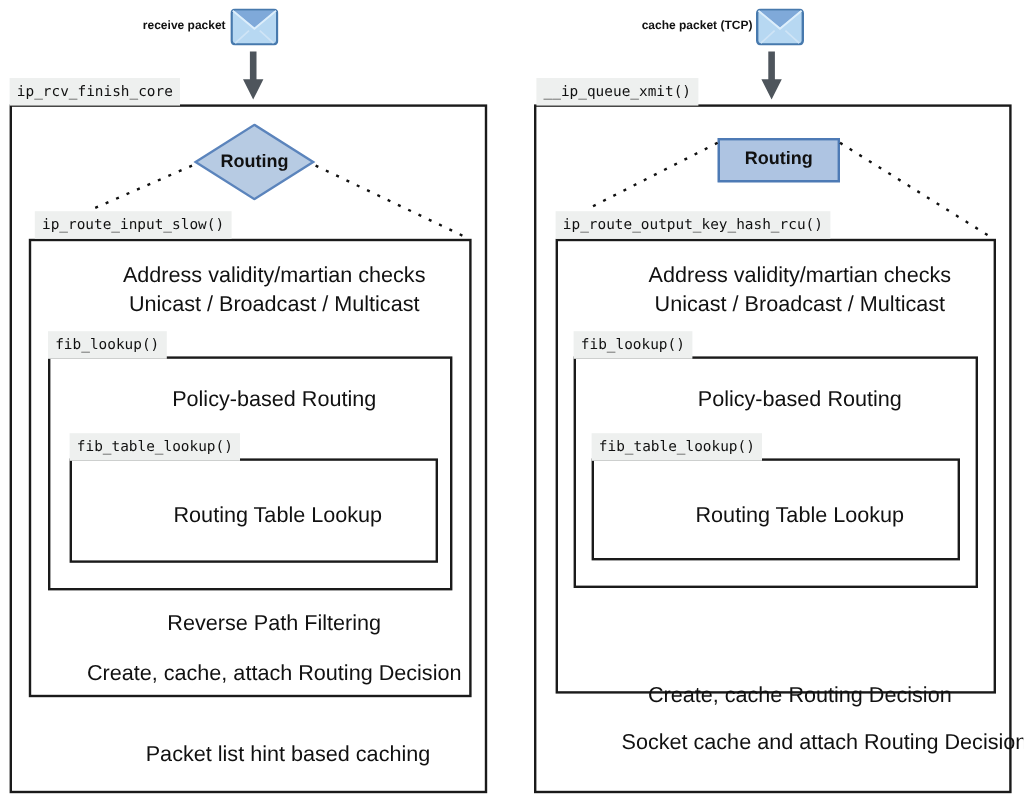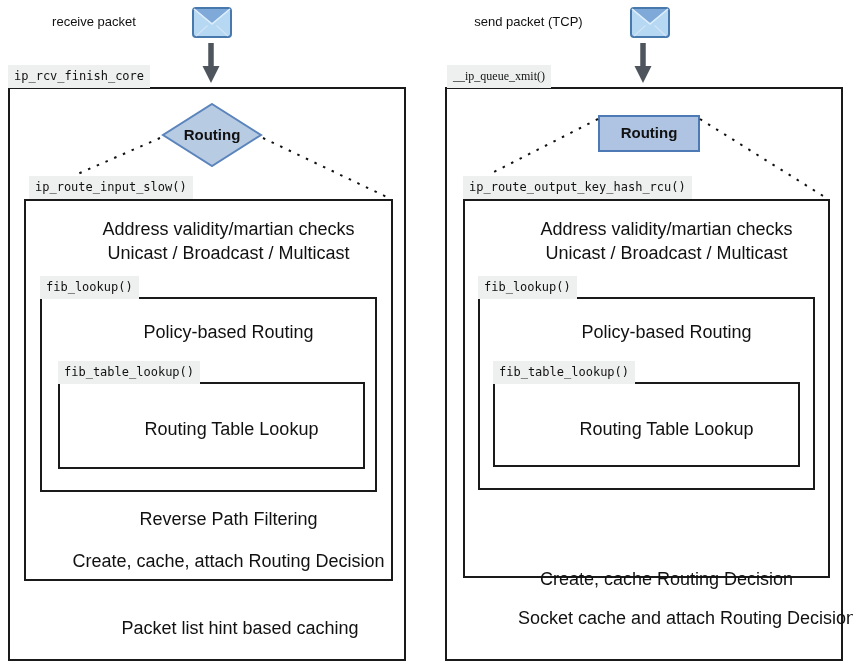"receive packet" .flow { font-size: 13px -> 10px; font-weight: none -> bold; text-align: center -> right }
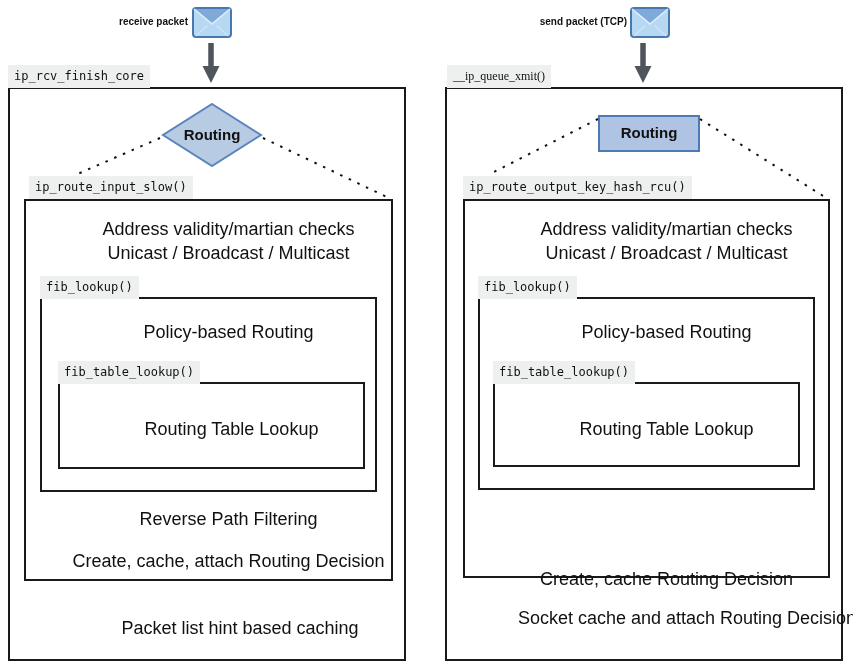"send packet (TCP)" div.flow { text: send -> cache }
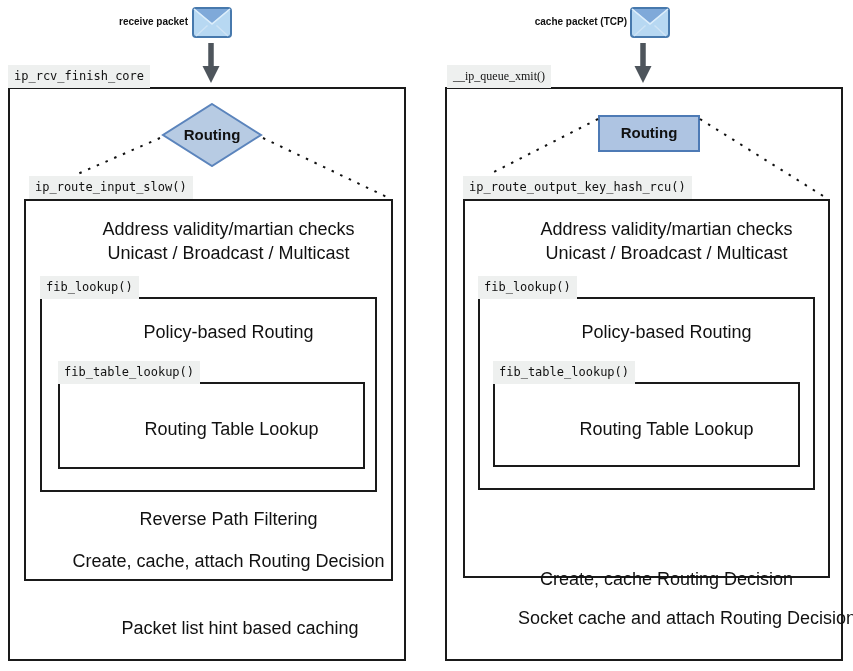"__ip_queue_xmit()" .r-entry { font-family: Liberation Serif, serif -> none }
